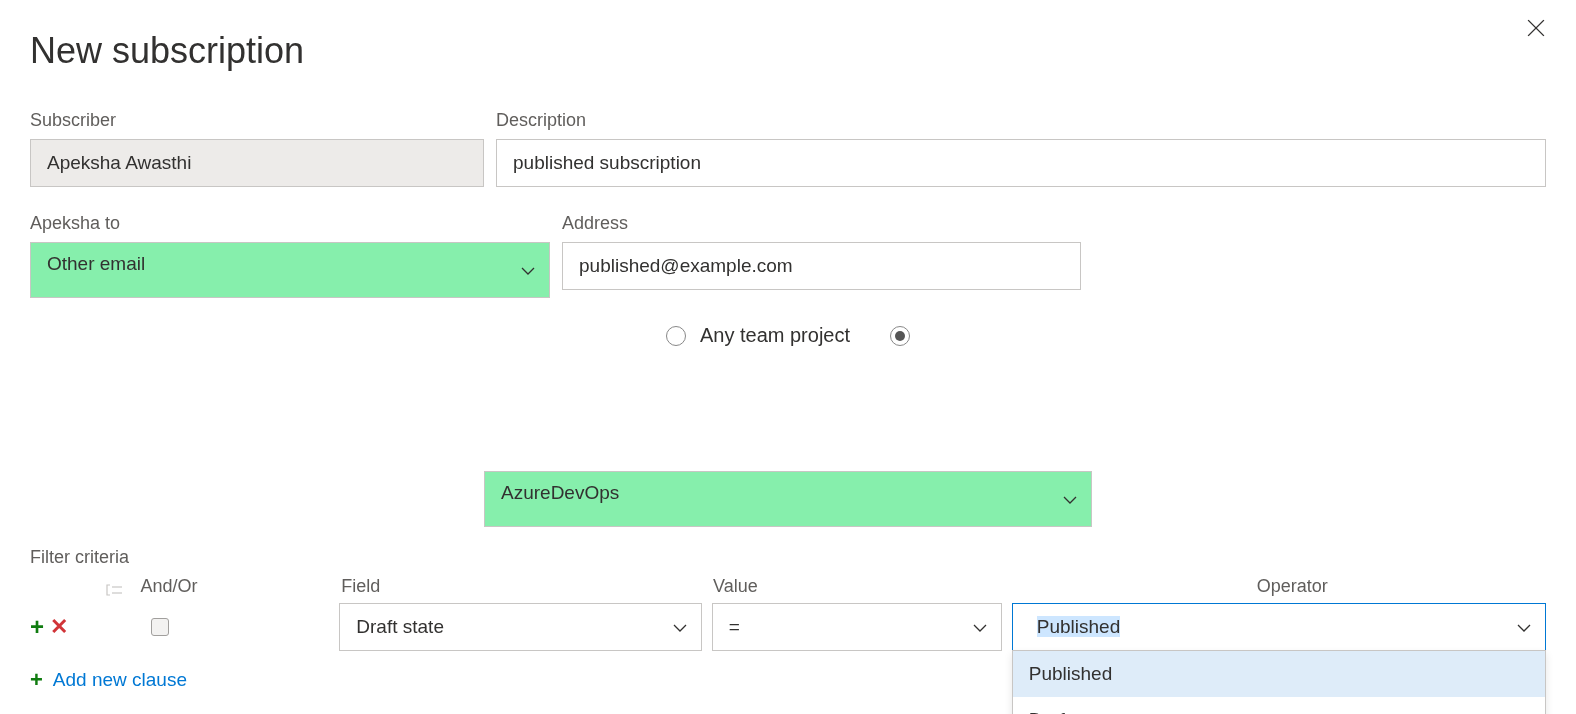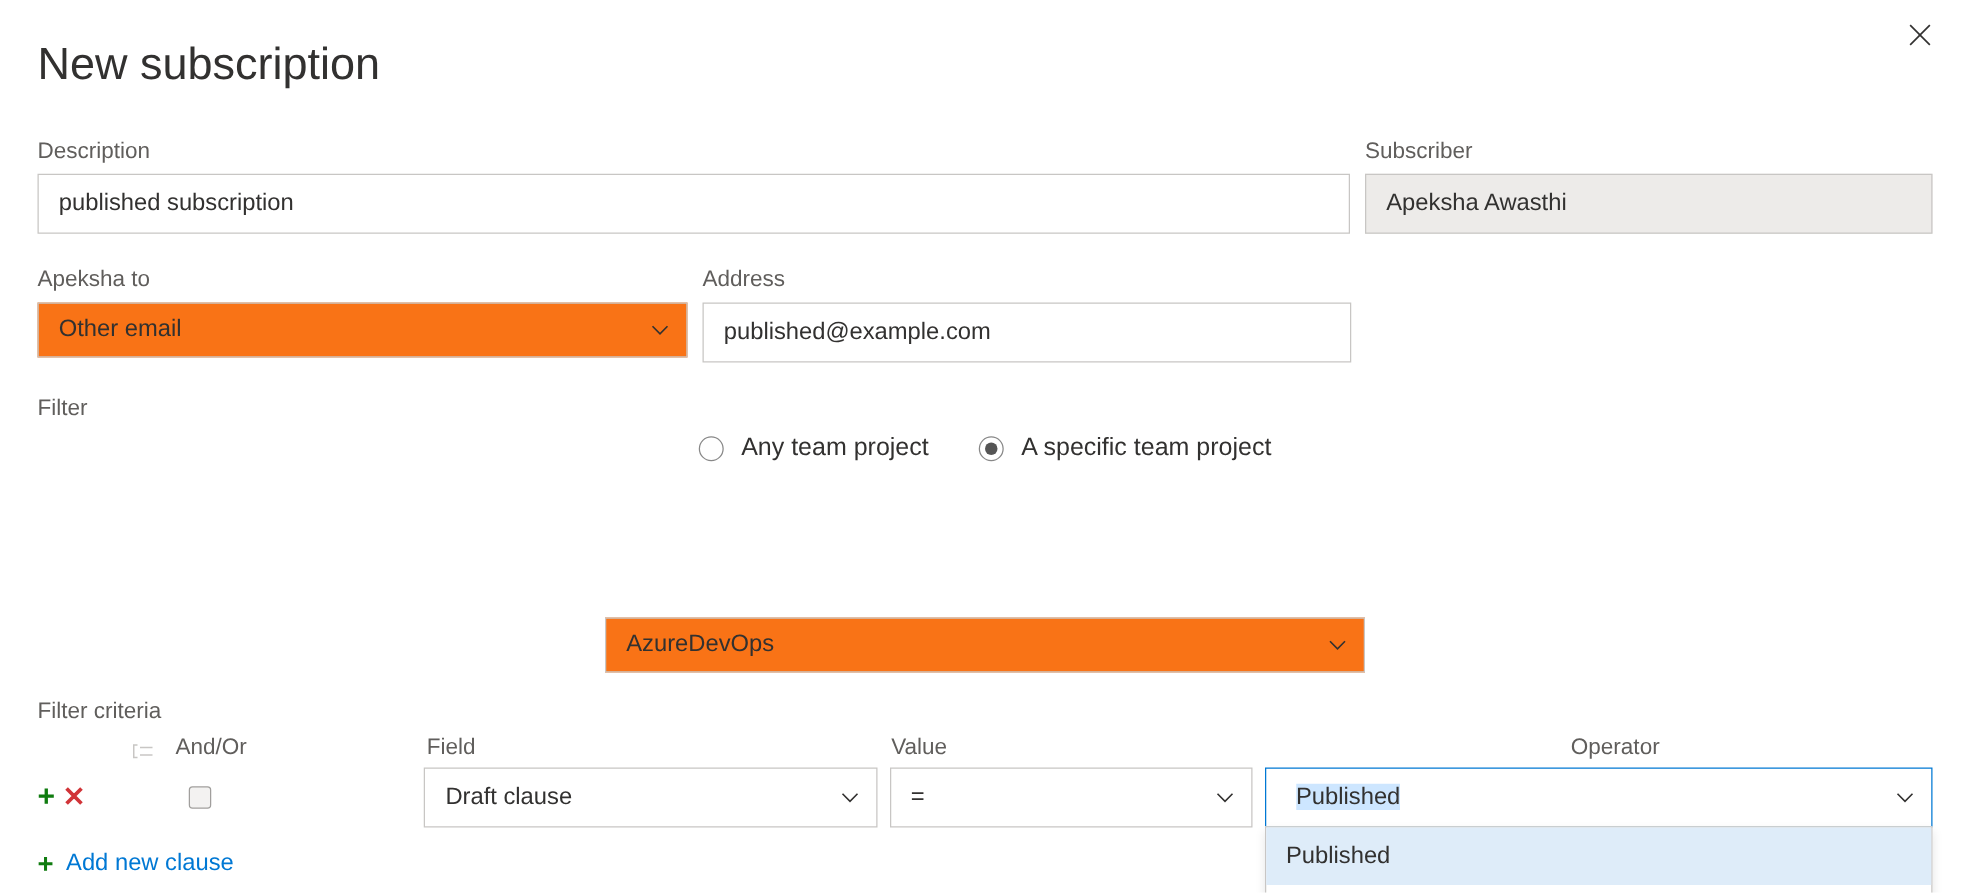"Description" div.form-group { order: before "Subscriber" -> after "Subscriber" }
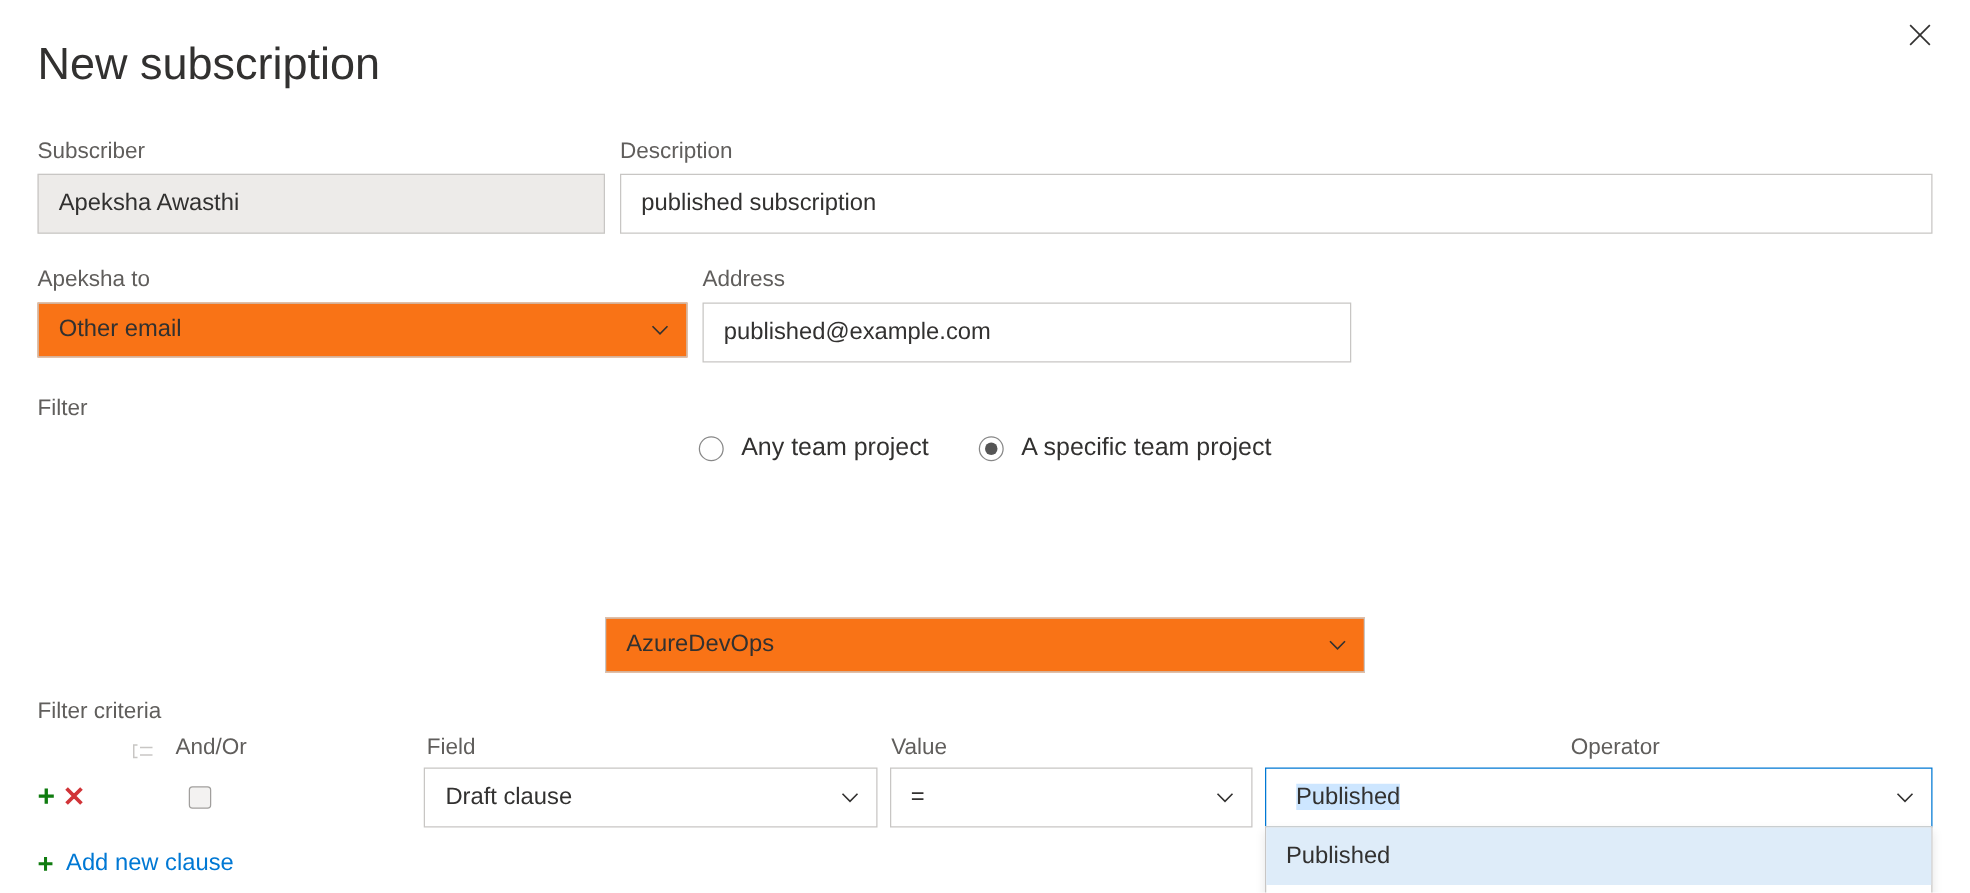"Other email" .select-input { background: #f97316 -> #86efac; padding: 10px 40px 10px 16px -> 10px 40px 22px 16px }
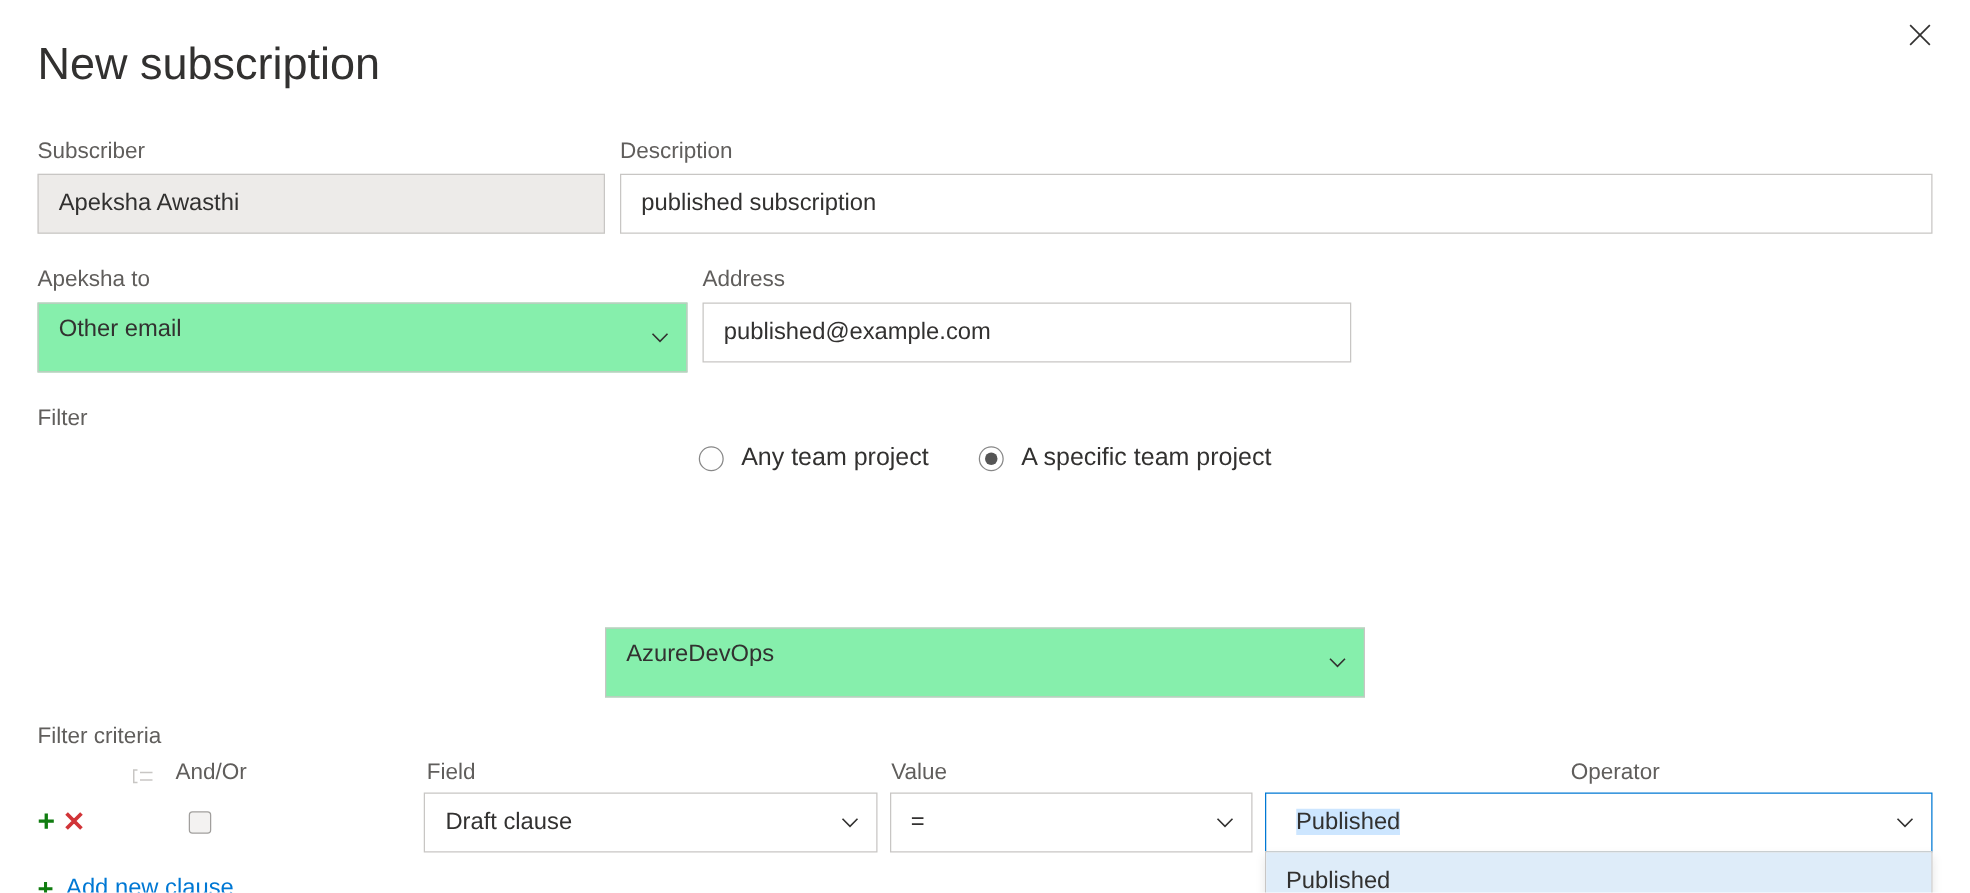"Filter" div.form-label { html: <div>Filter</div> -> none }
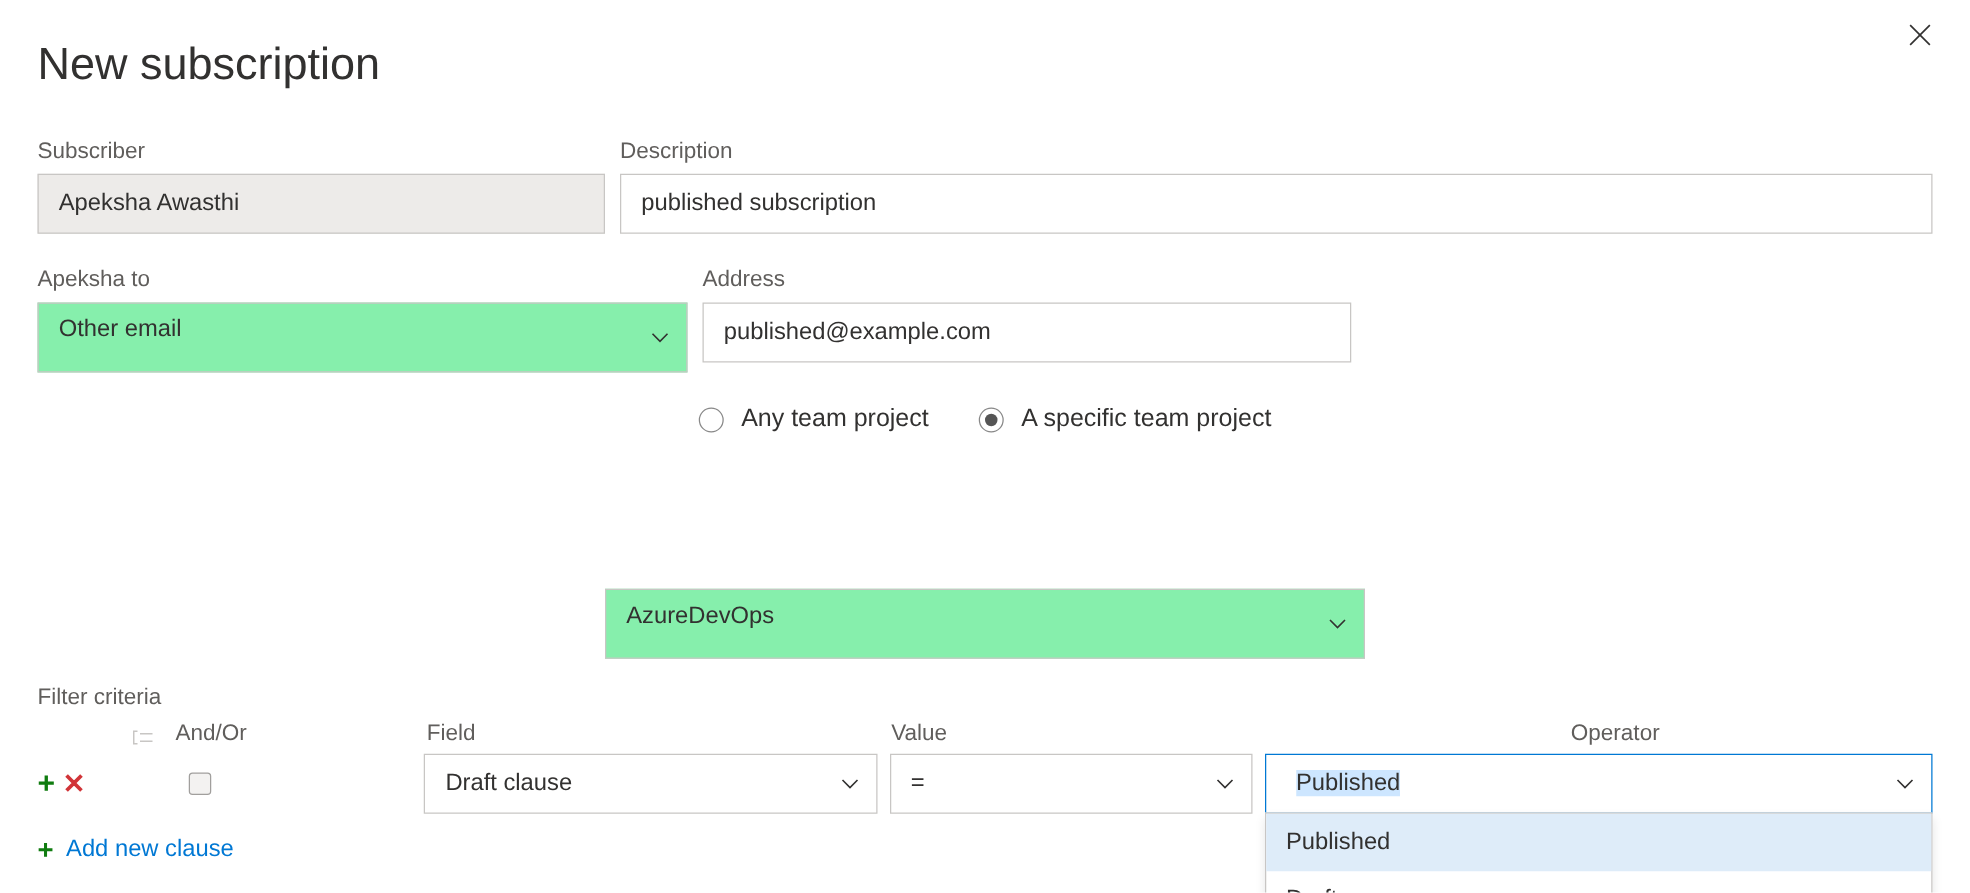"A specific team project" span.radio-label { html: <span>A specific team project</span> -> none }
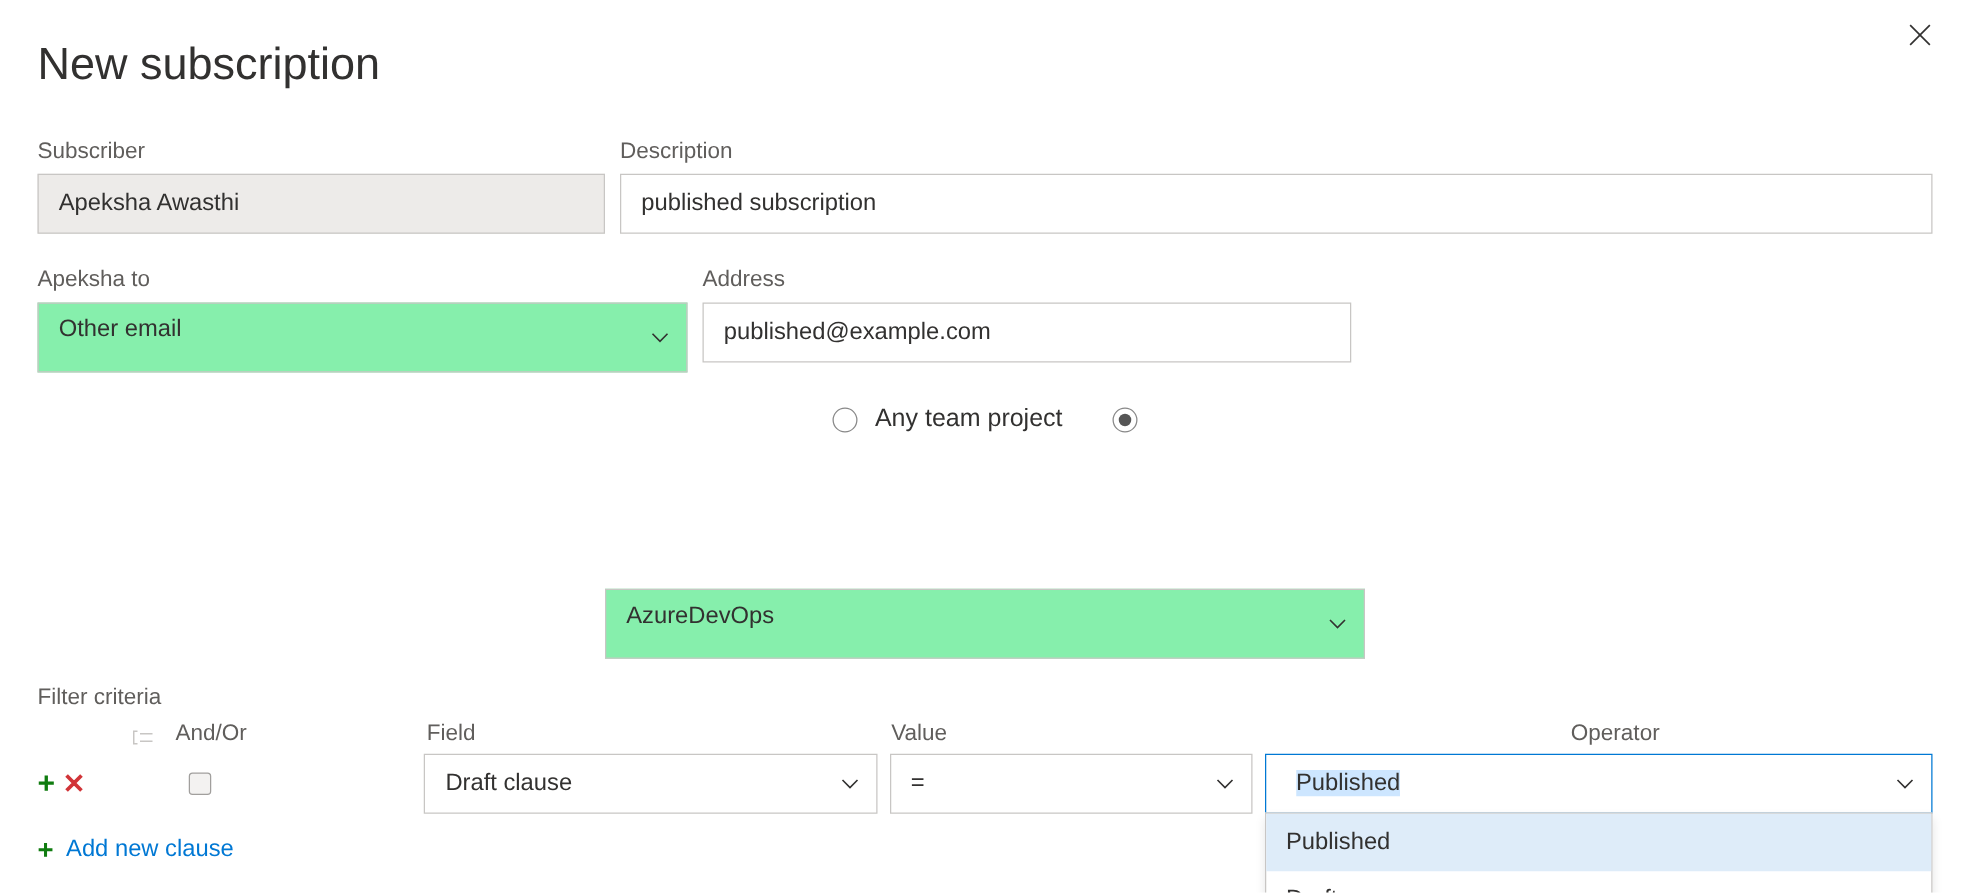"Draft clause" span { text: clause -> state }
